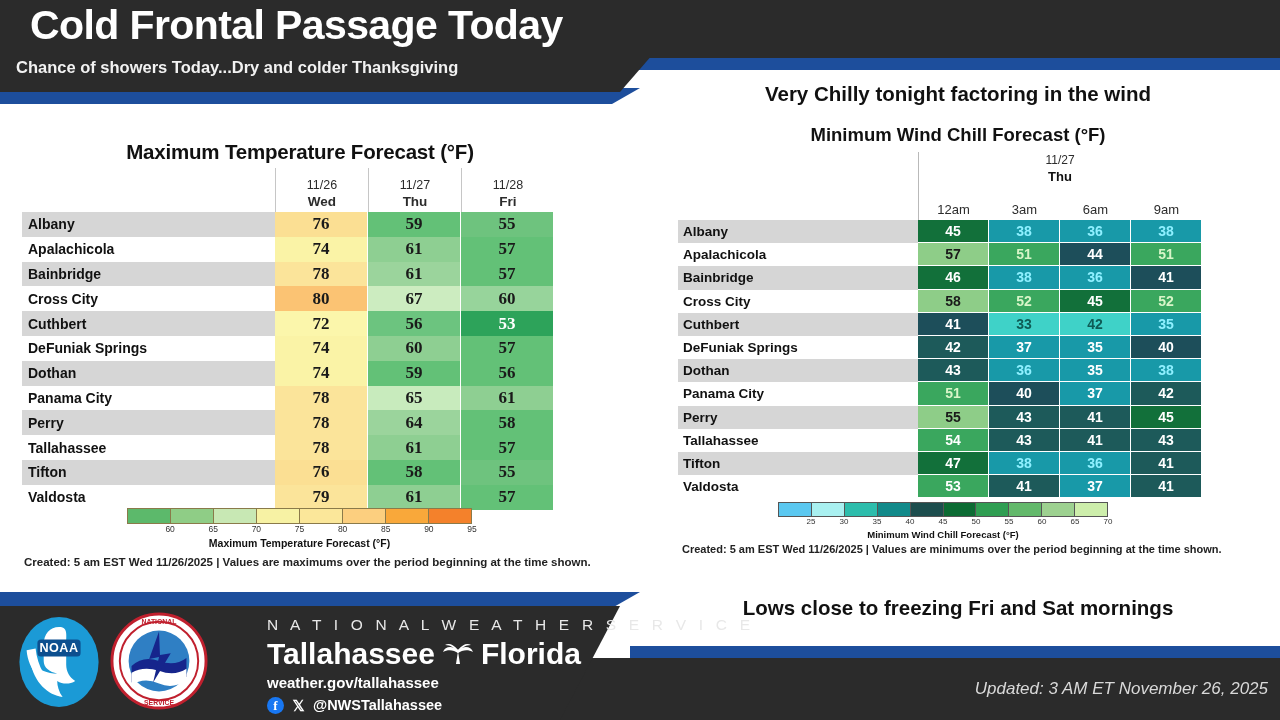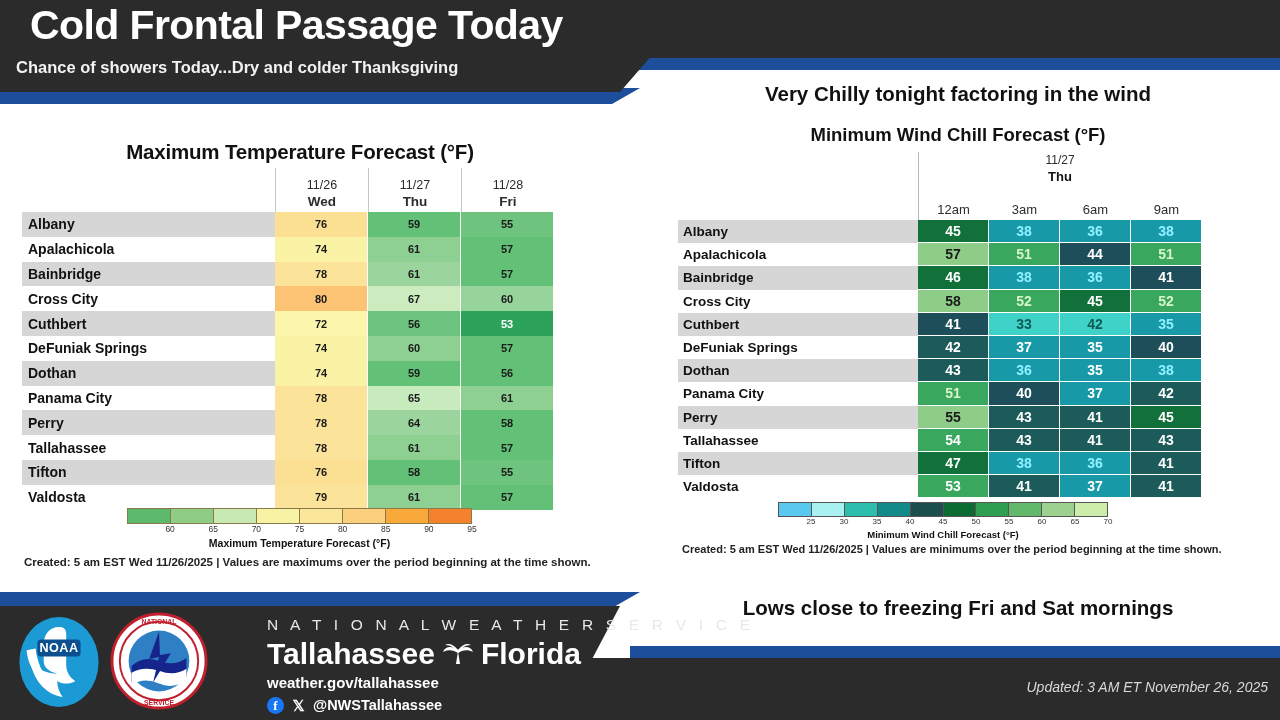"76" .lt-row .cell { font-family: none -> Liberation Serif, serif; font-size: 11px -> 17px }
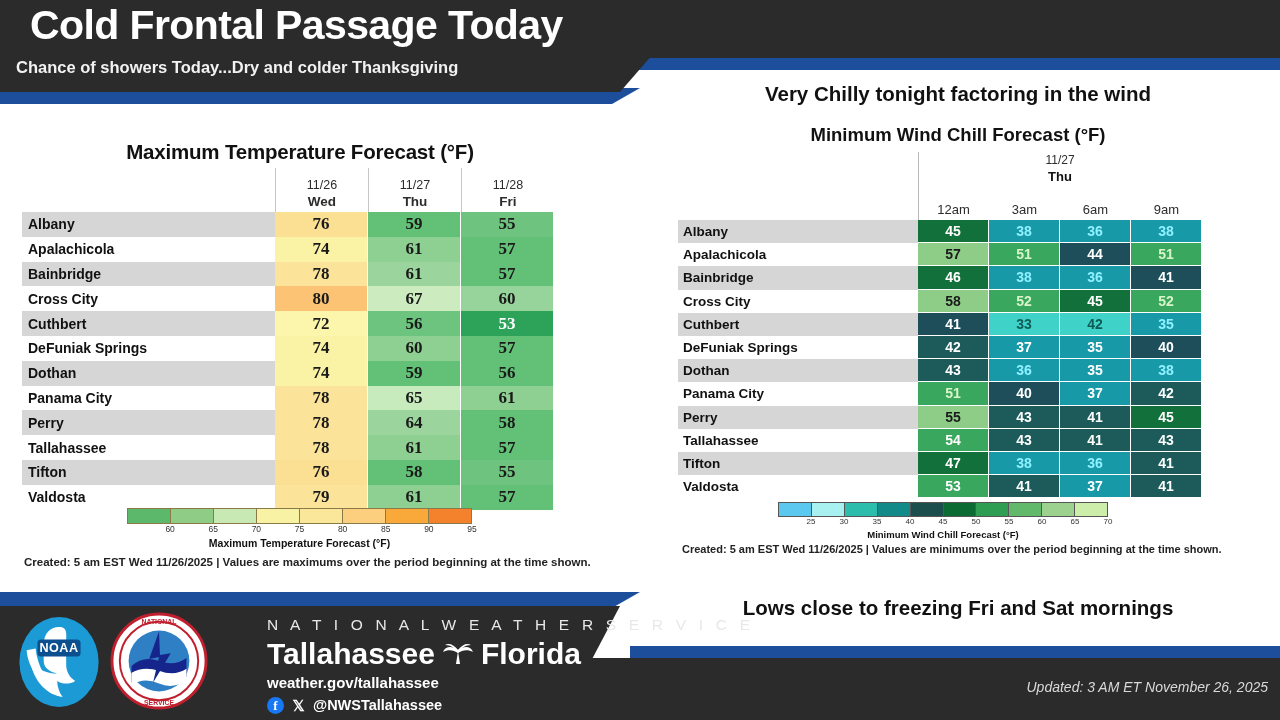"Updated: 3 AM ET November" .updated { font-size: 14px -> 17px }
